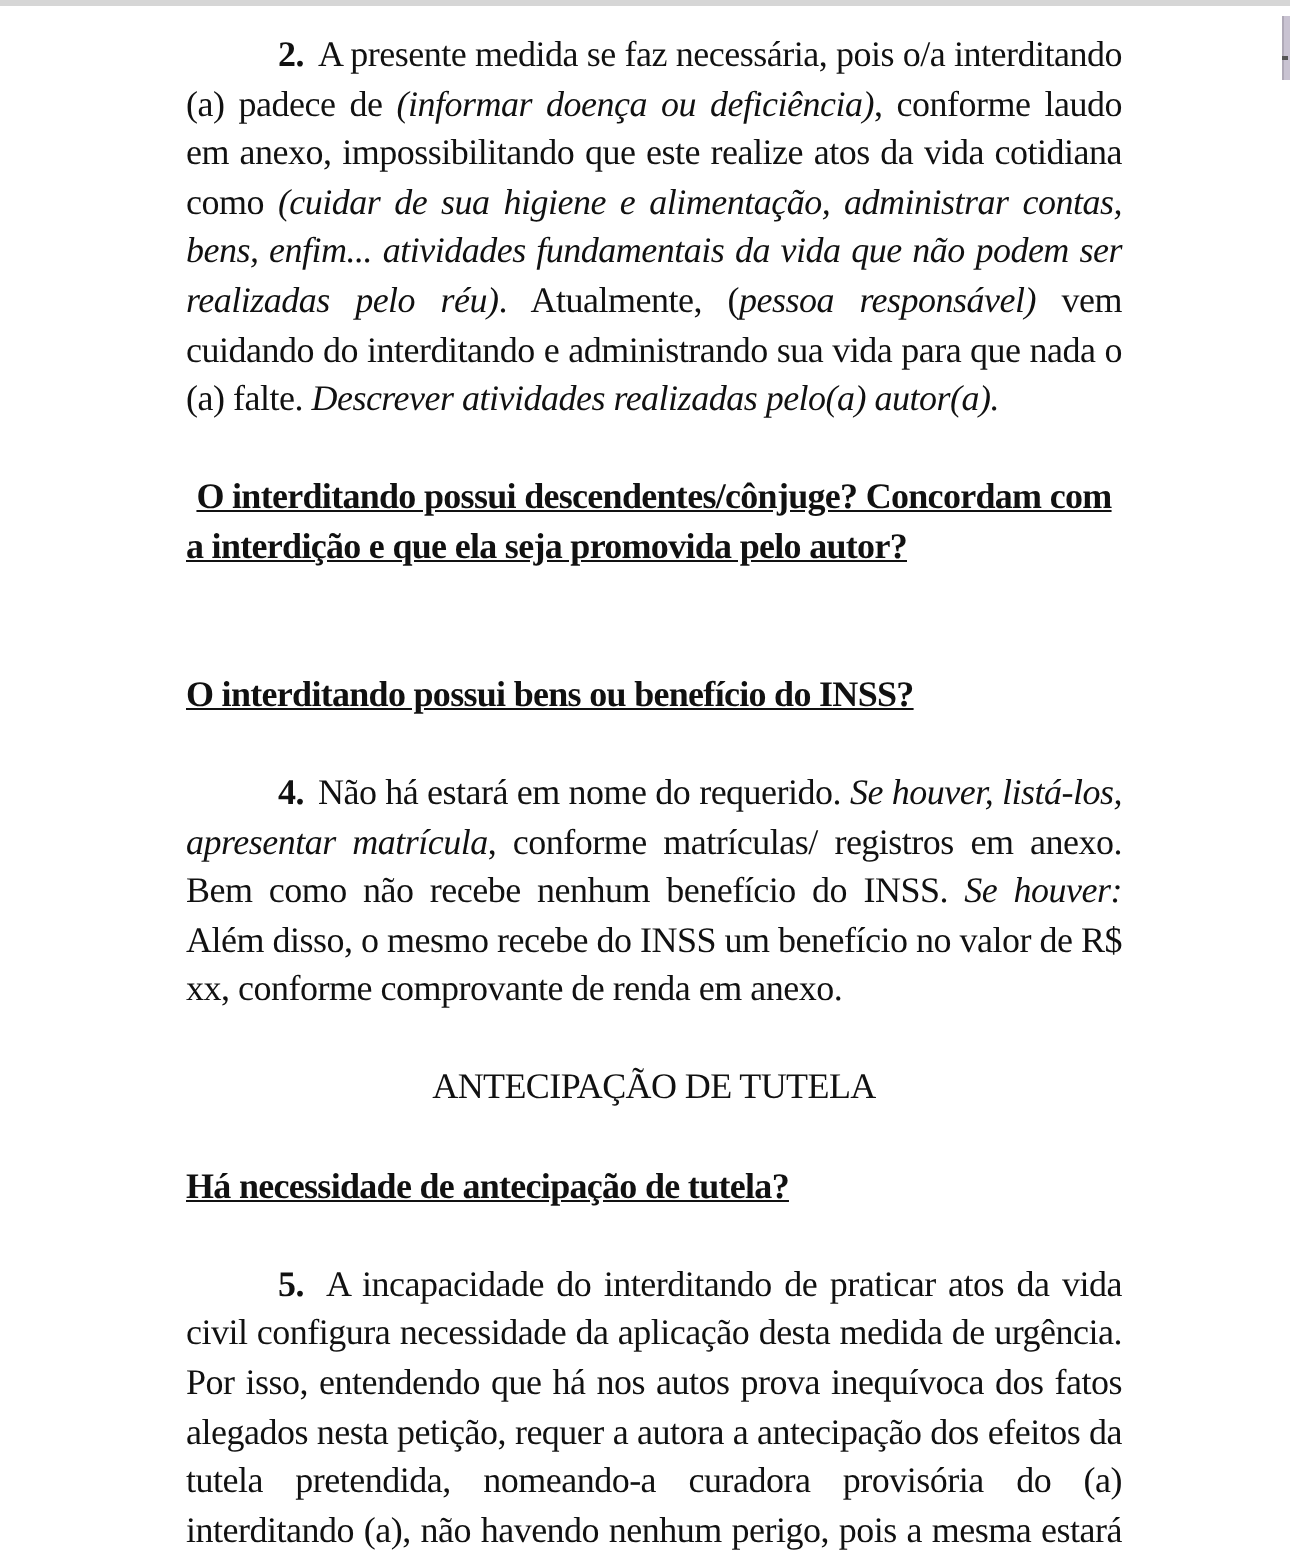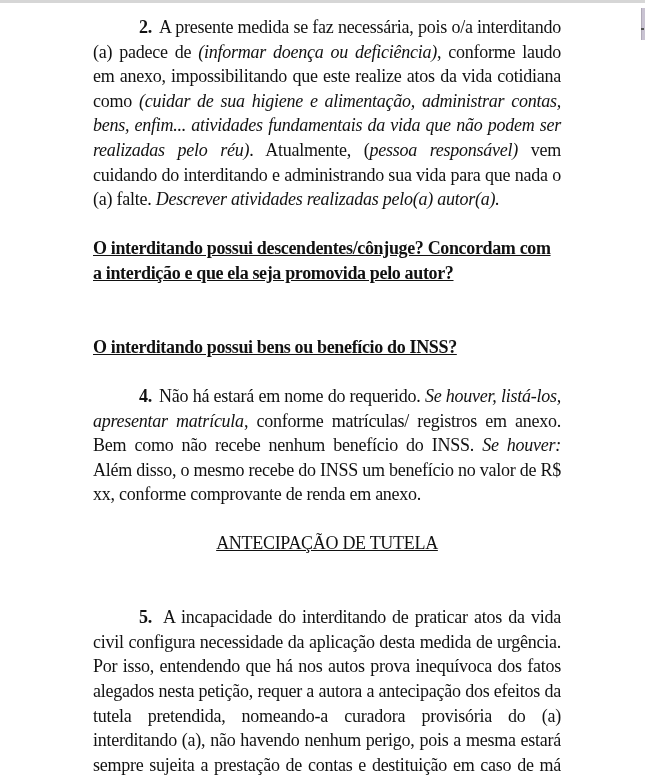"O interditando possui" .q { text-align: left -> center }
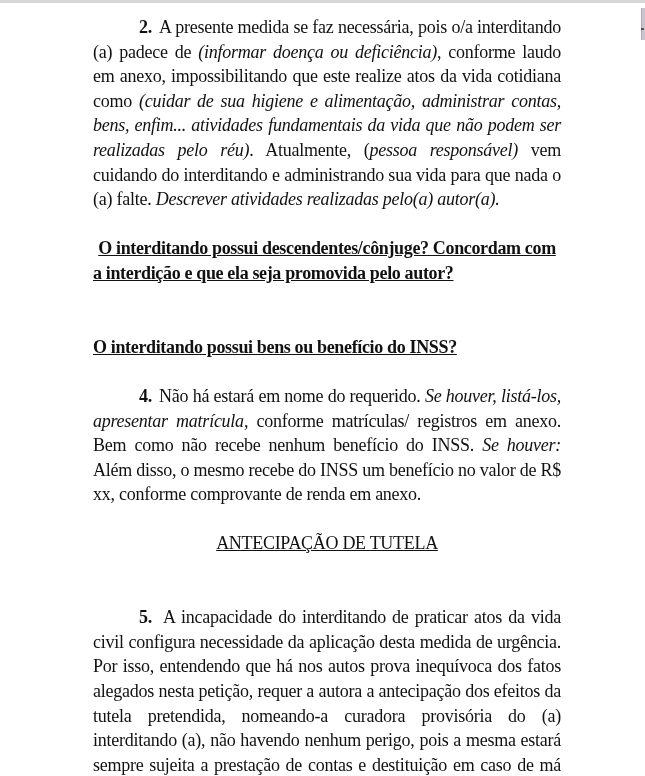"ANTECIPAÇÃO DE TUTELA" .center-title { text-decoration: underline -> none }
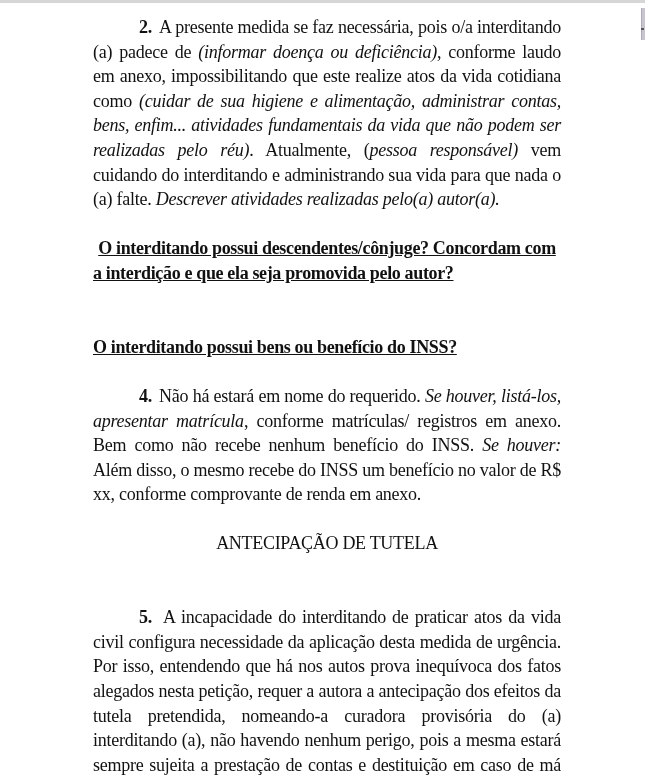"Há necessidade de antecipação de" p.q { html: none -> <p>Há necessidade de antecipação de tutela?</p> }
